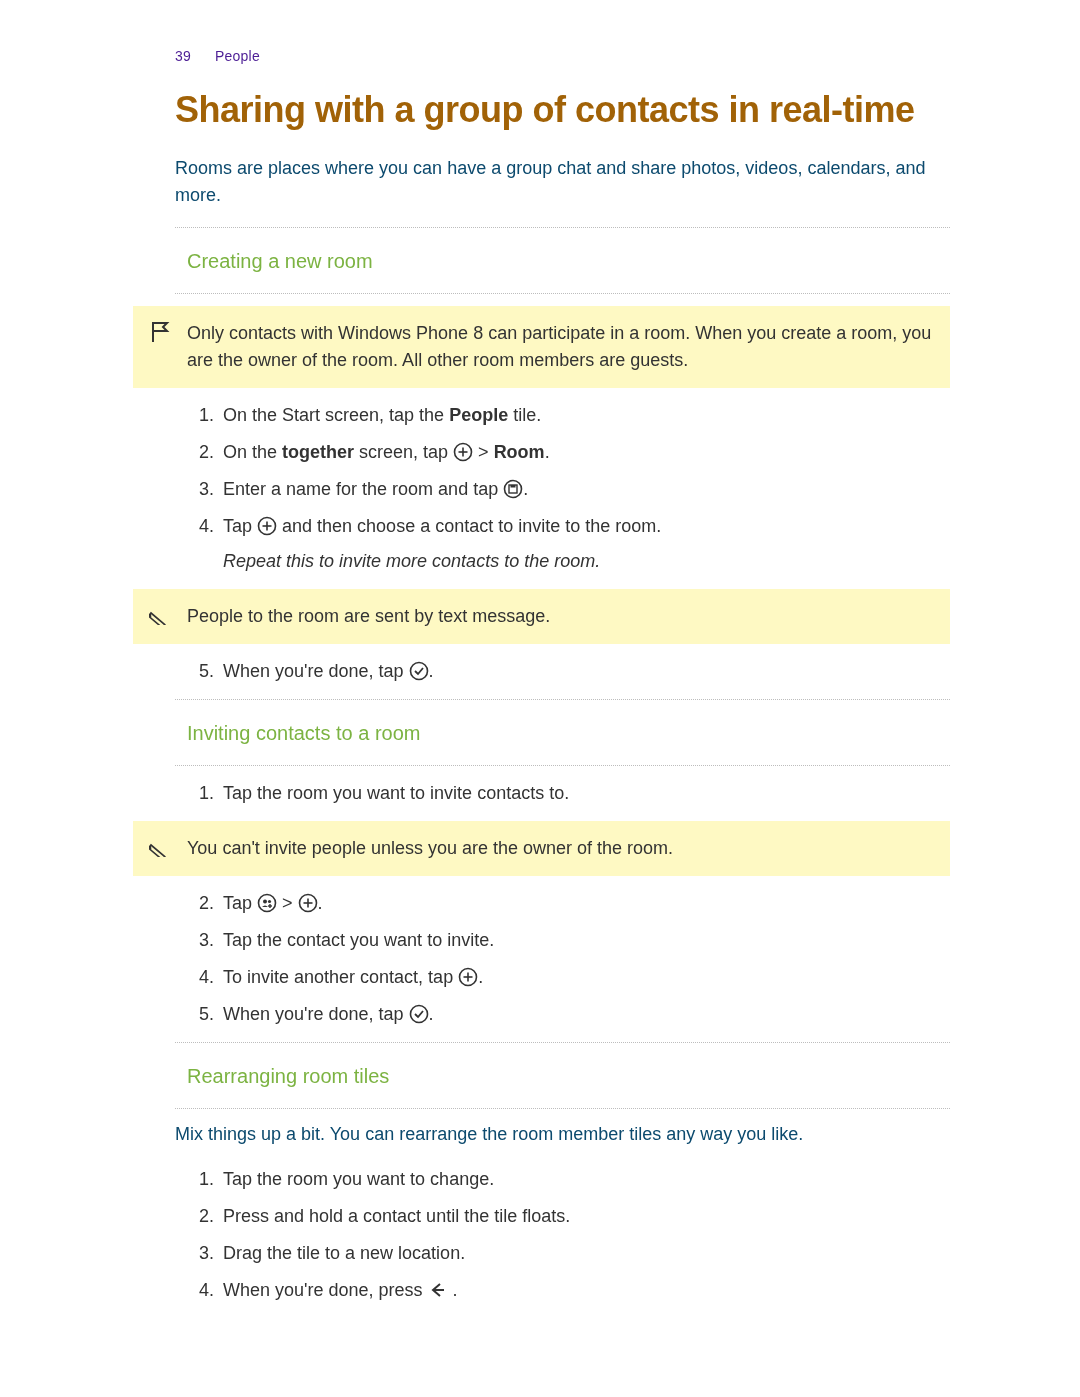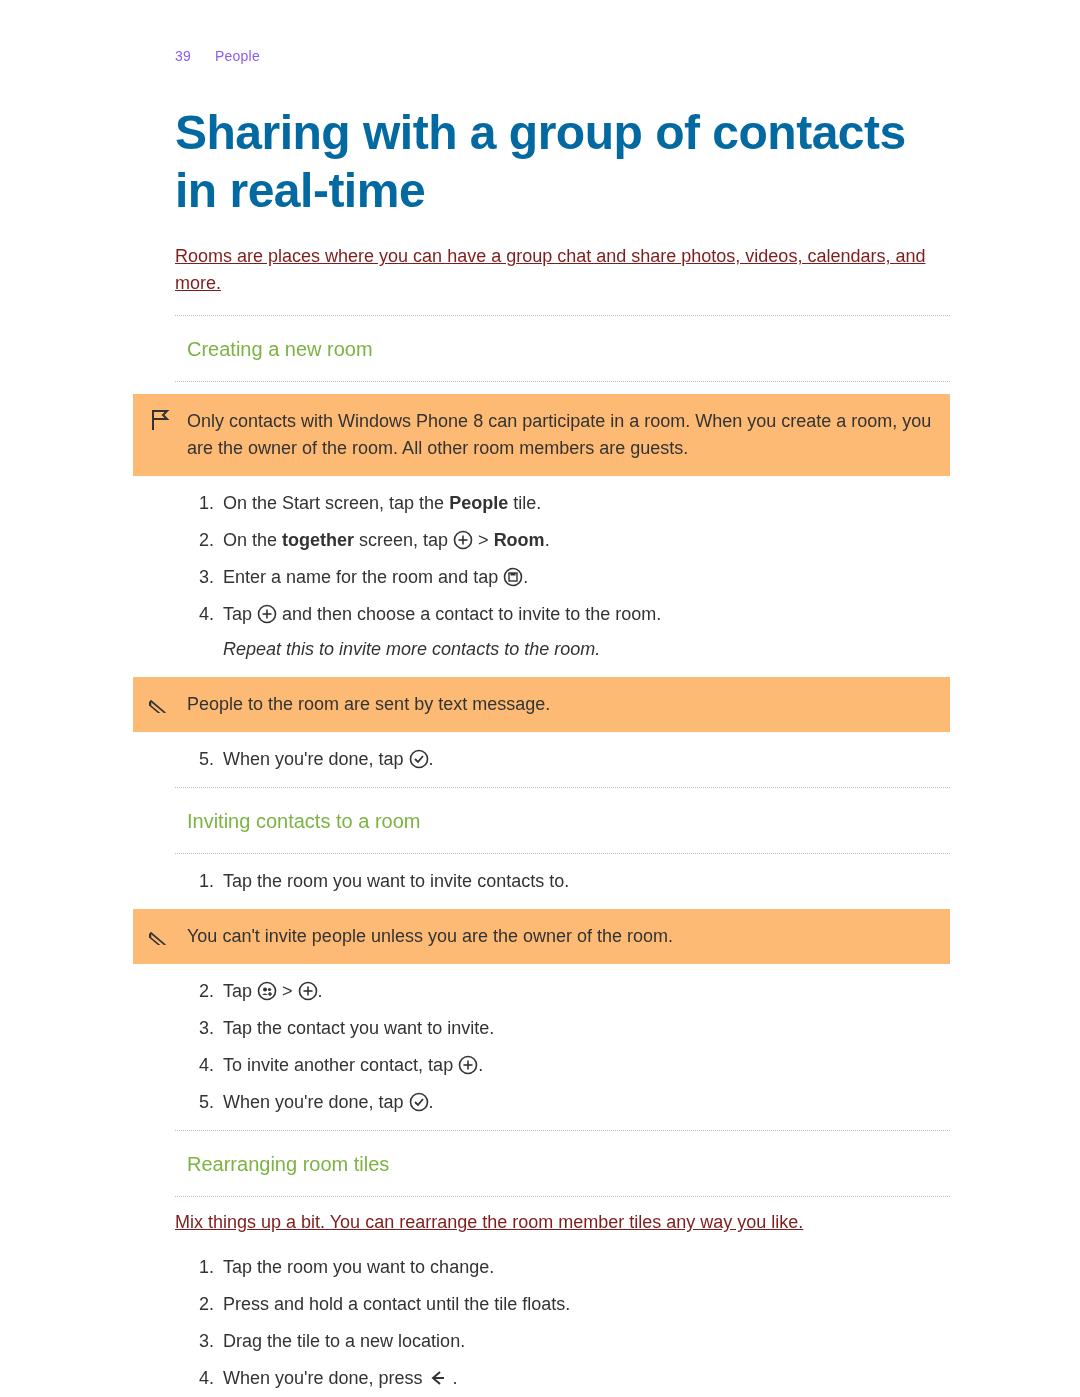"39 People" .header { color: #8b5cf6 -> #4c1d95; margin-bottom: 40px -> 24px }
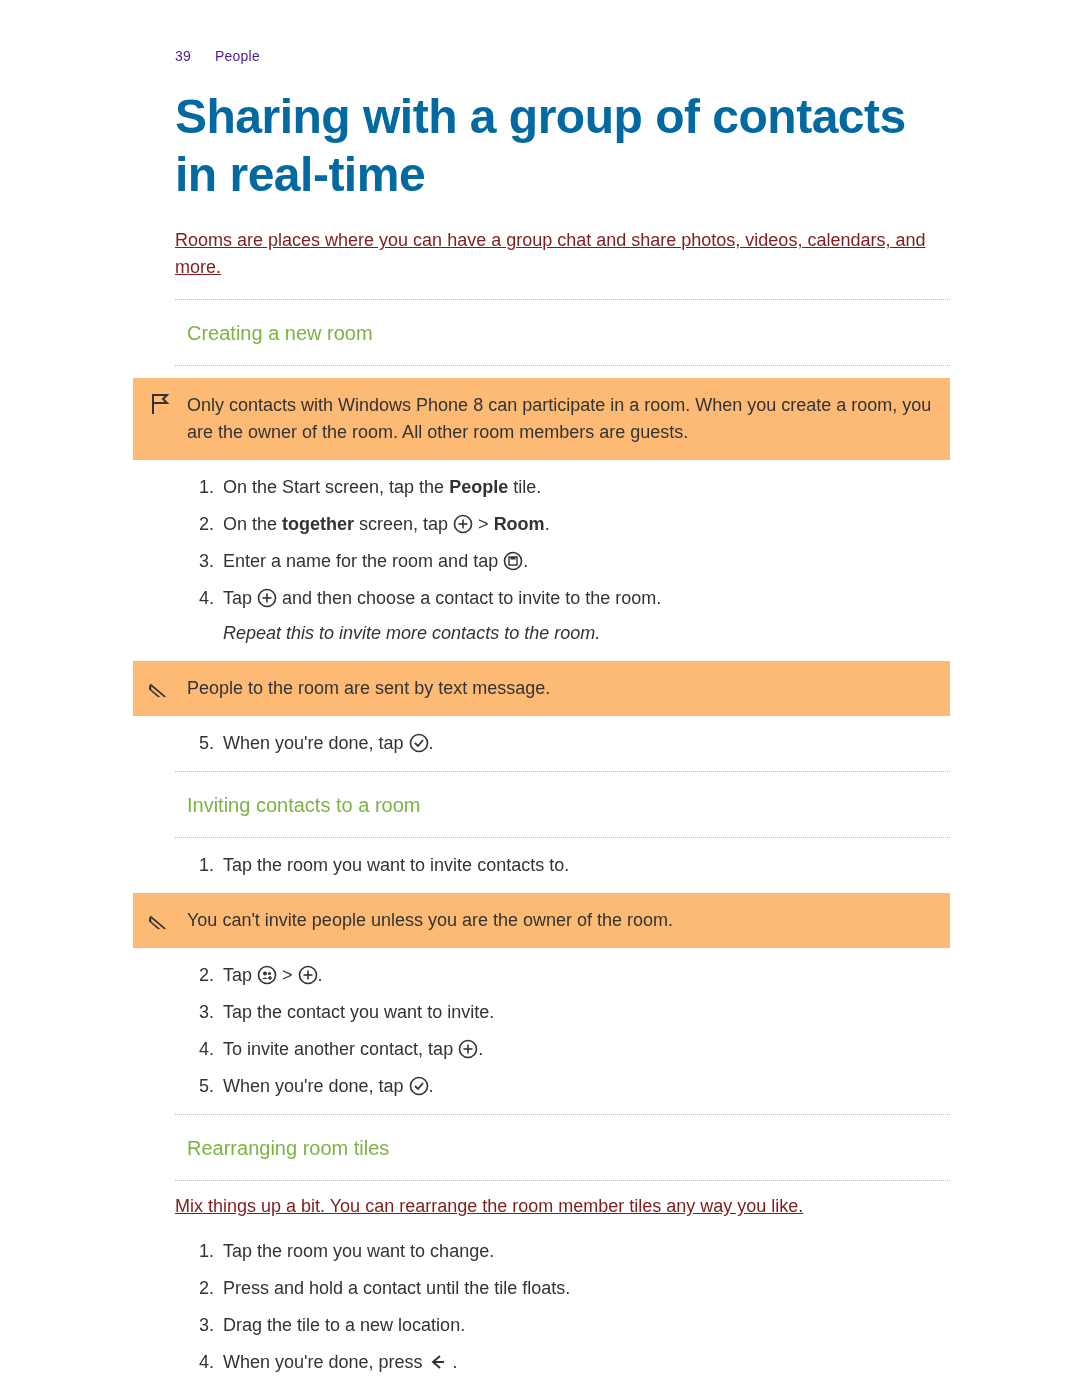"Sharing with a group of" h1.title { color: #0369a1 -> #a16207; font-size: 48px -> 36px }
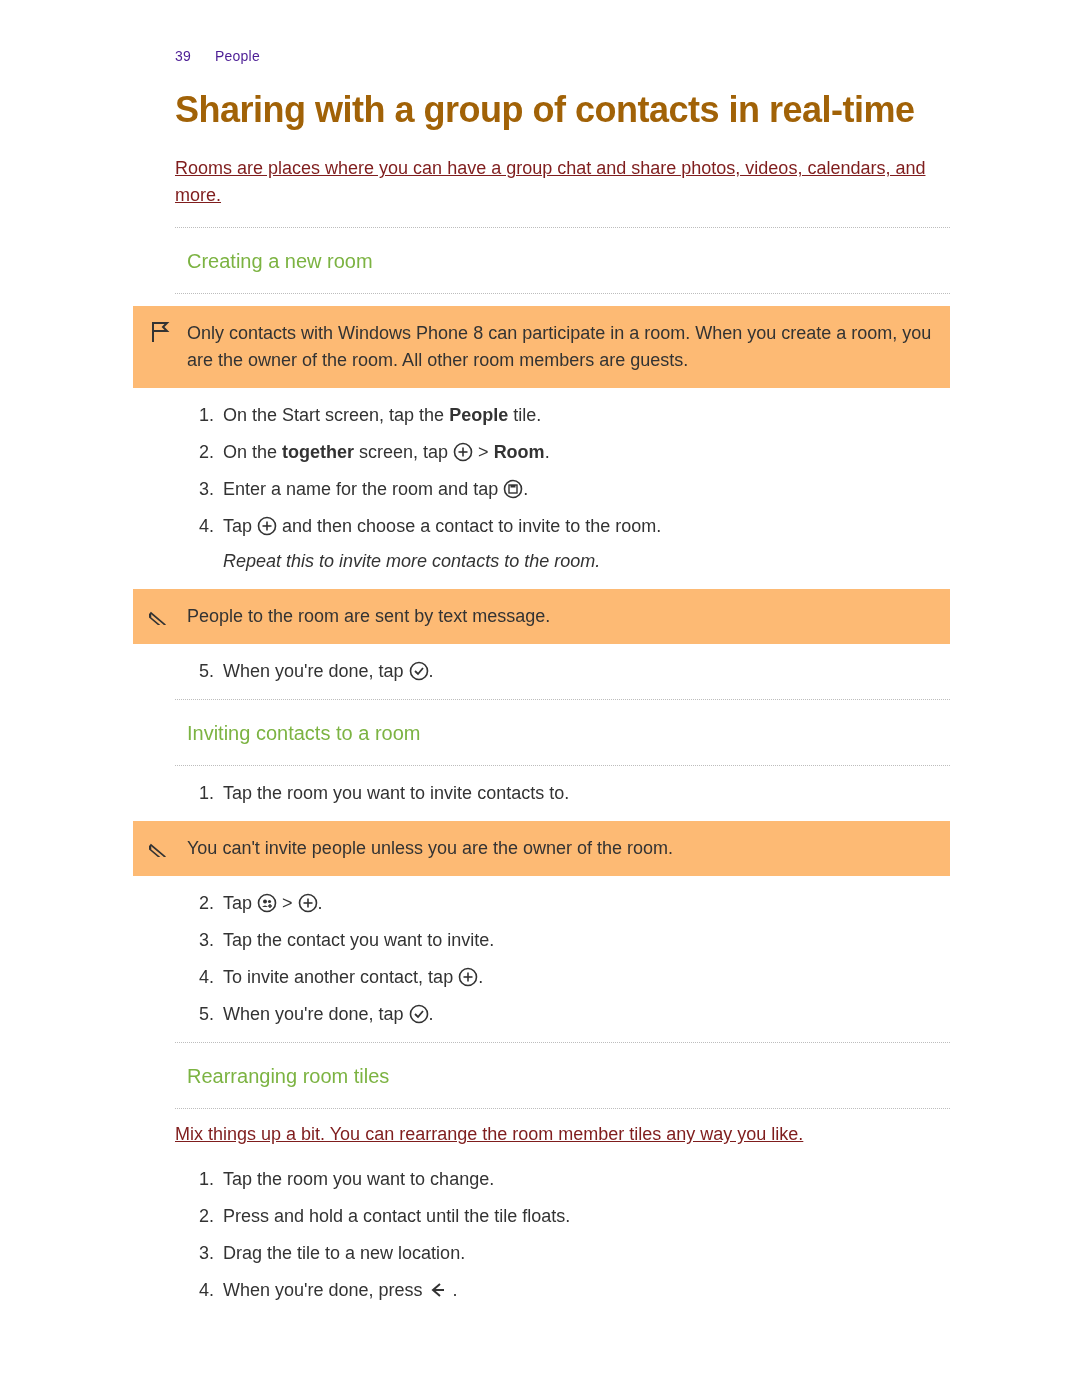"Rooms are places where you" p.intro, p.body-text { color: #7f1d1d -> #0c4a6e; text-decoration: underline -> none }
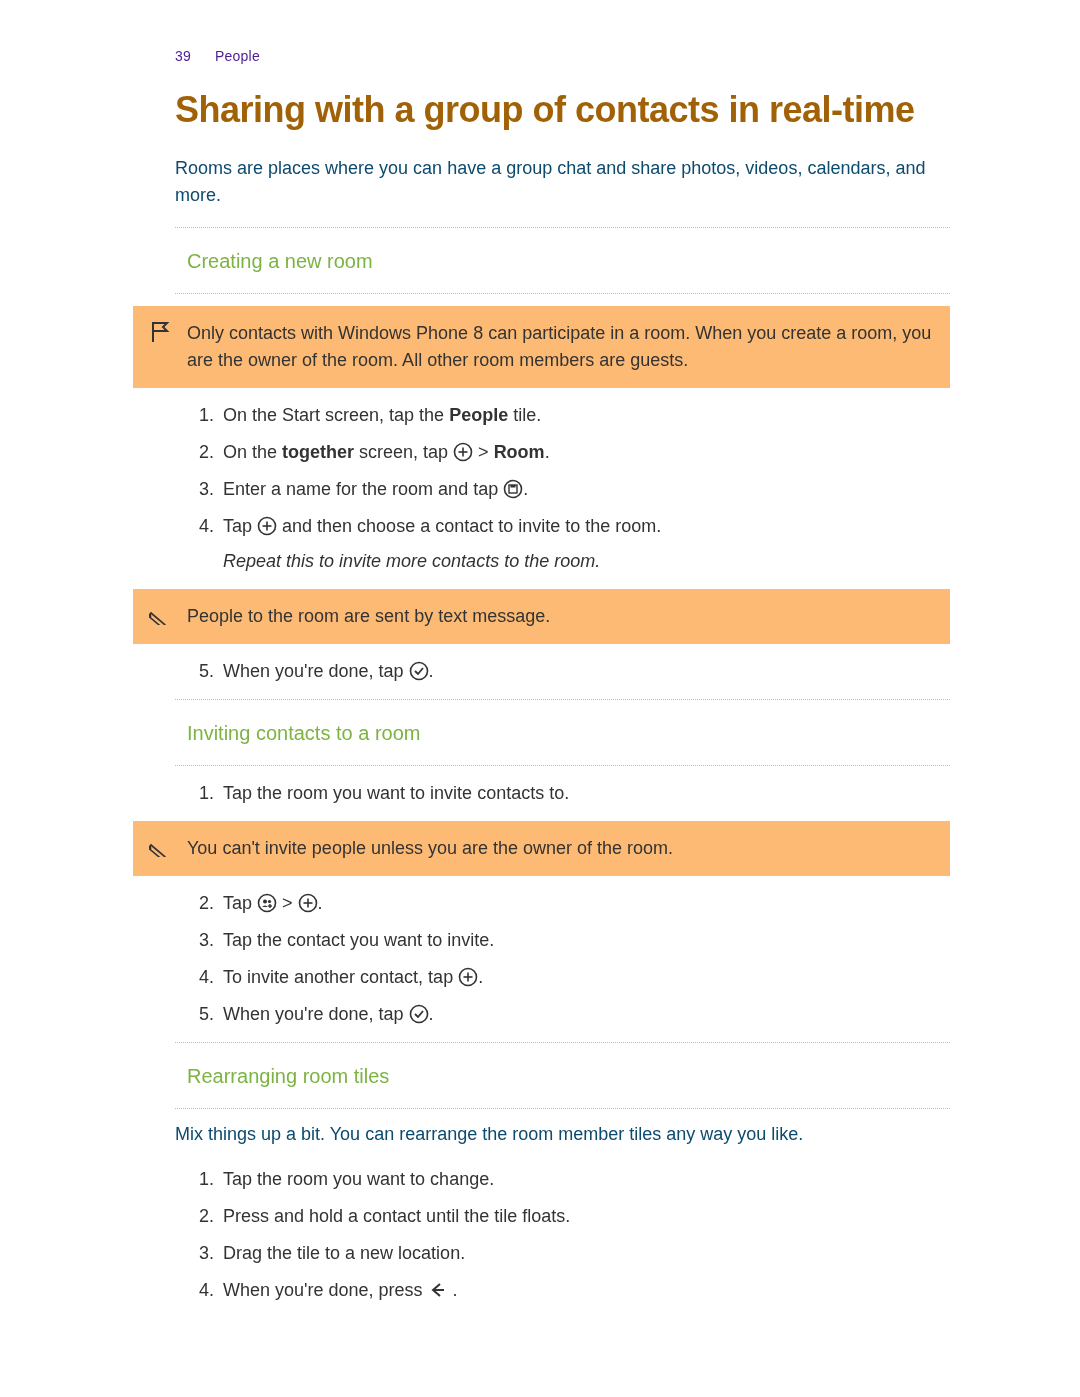"Only contacts with Windows Phone" .callout { background: #fdba74 -> #fef9c3 }
